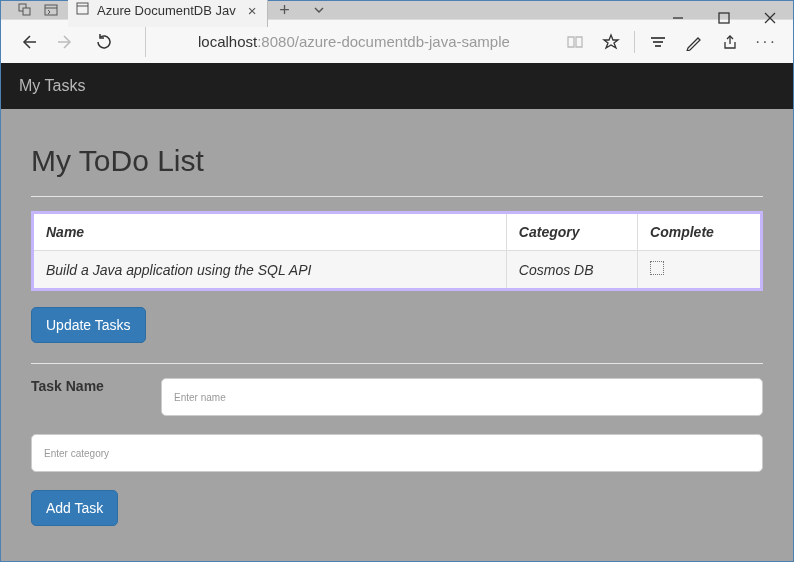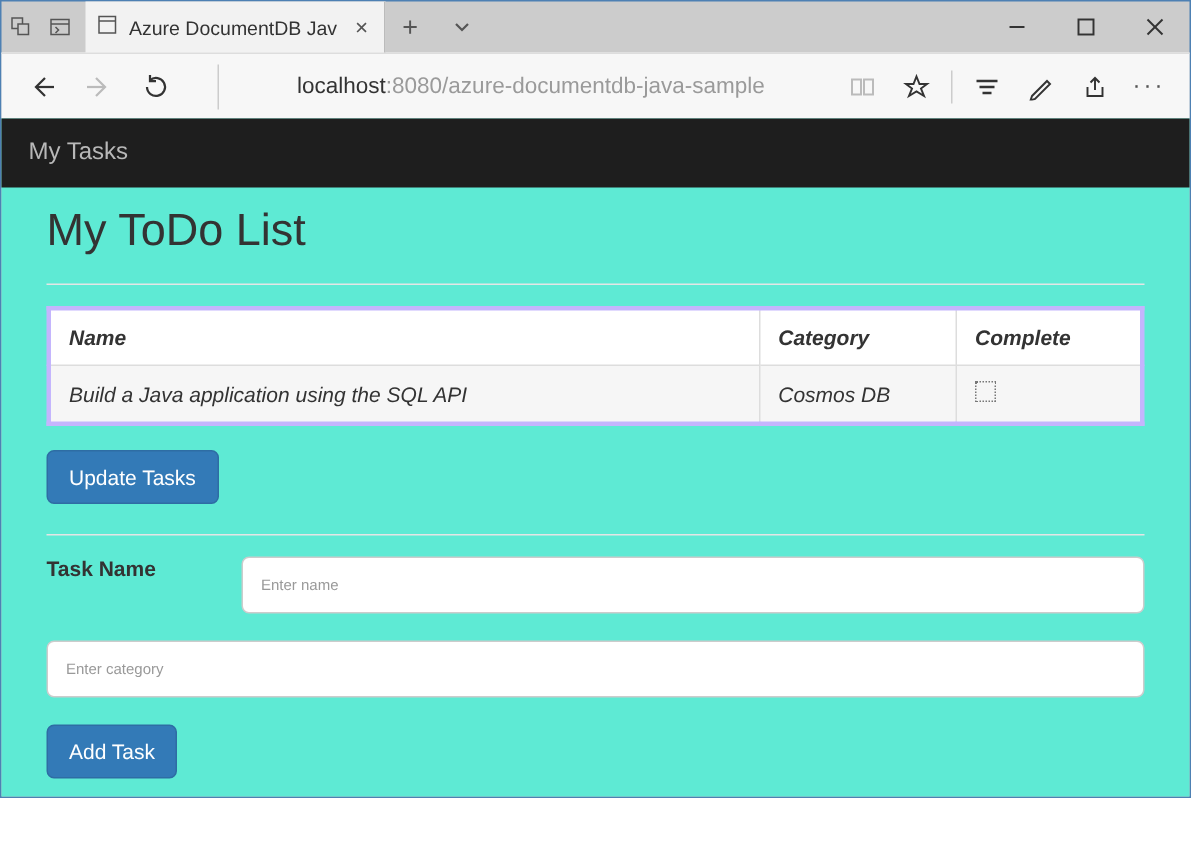"Azure DocumentDB Jav" .titlebar { height: 34px -> 18px; padding-left: none -> 11px }
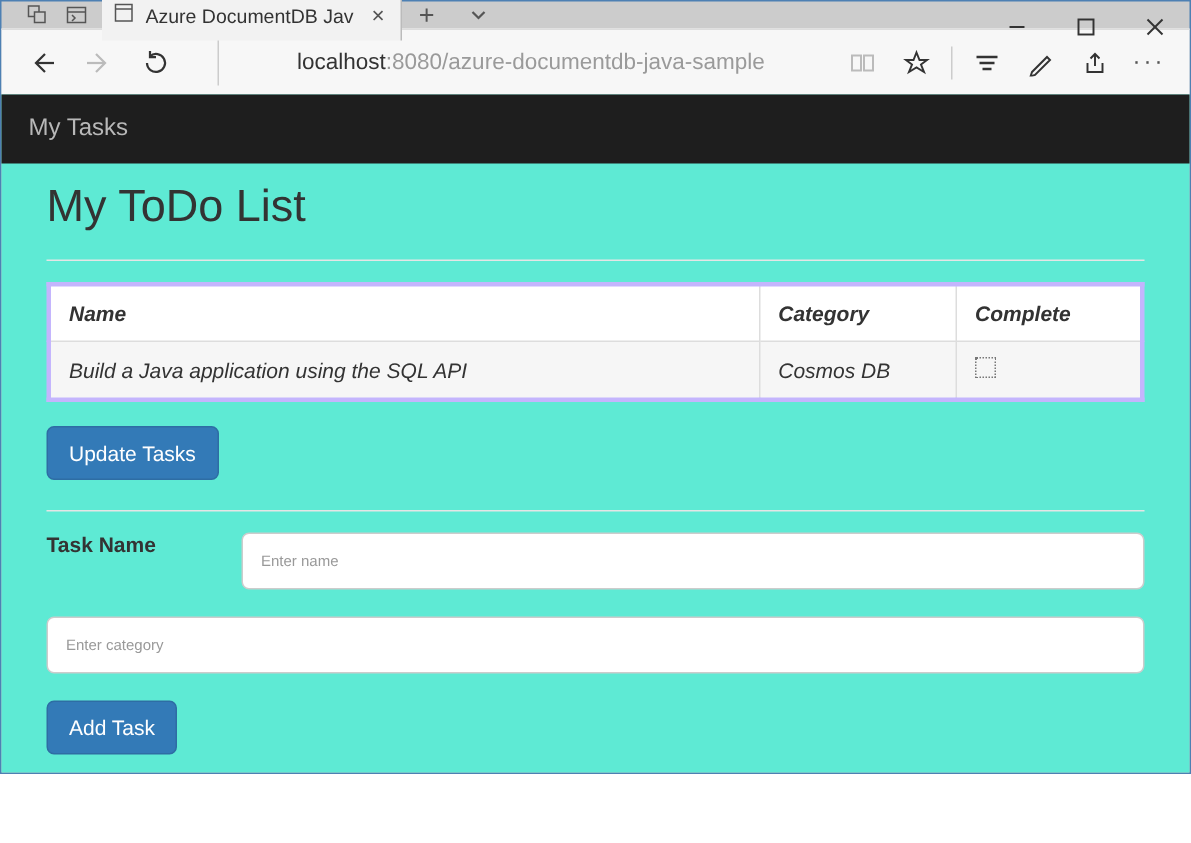"My Tasks" .page { background: #5eead4 -> #a3a3a3 }
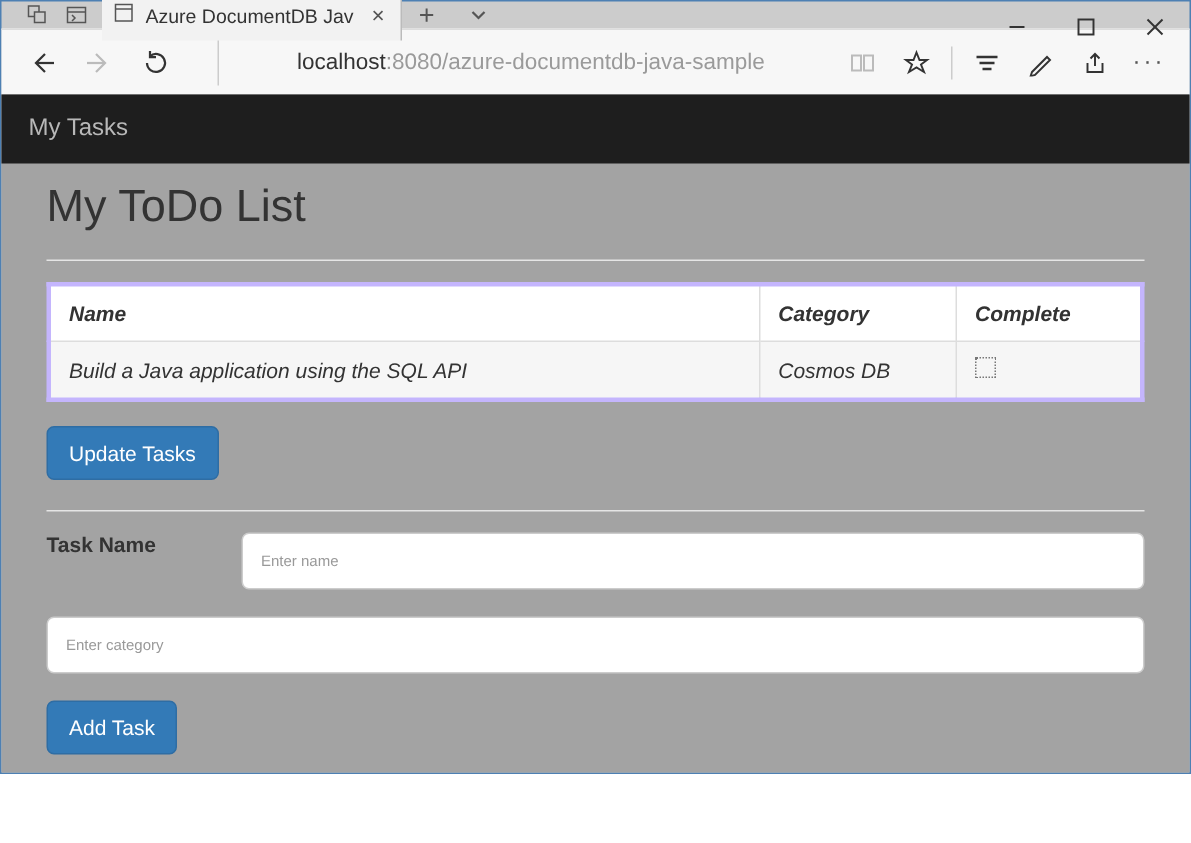"My ToDo List" .content { padding: 12px 30px -> 35px 30px }
